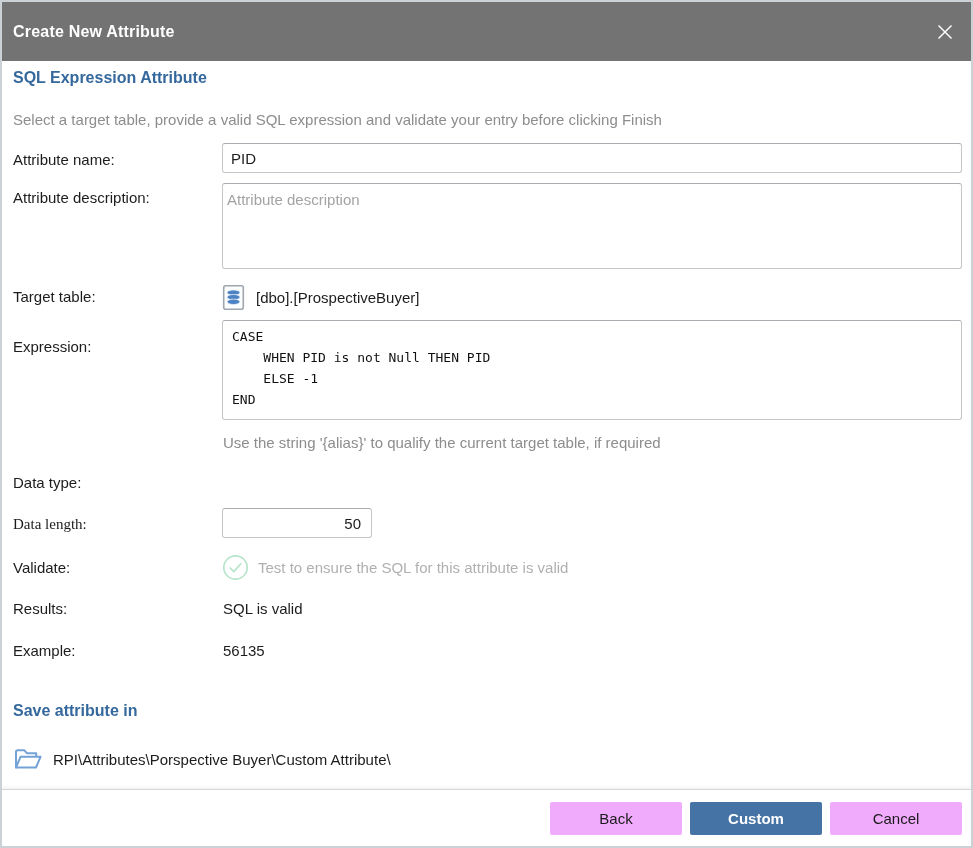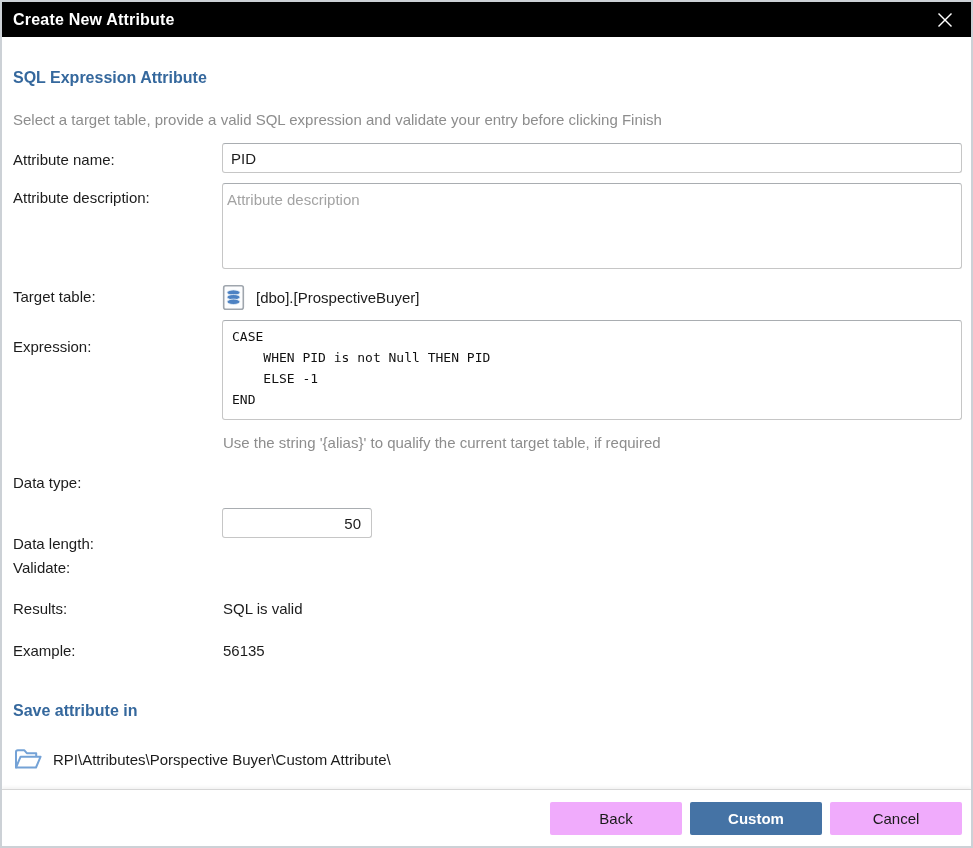"Create New Attribute" .titlebar { background: #000000 -> #737373; height: 35px -> 59px }
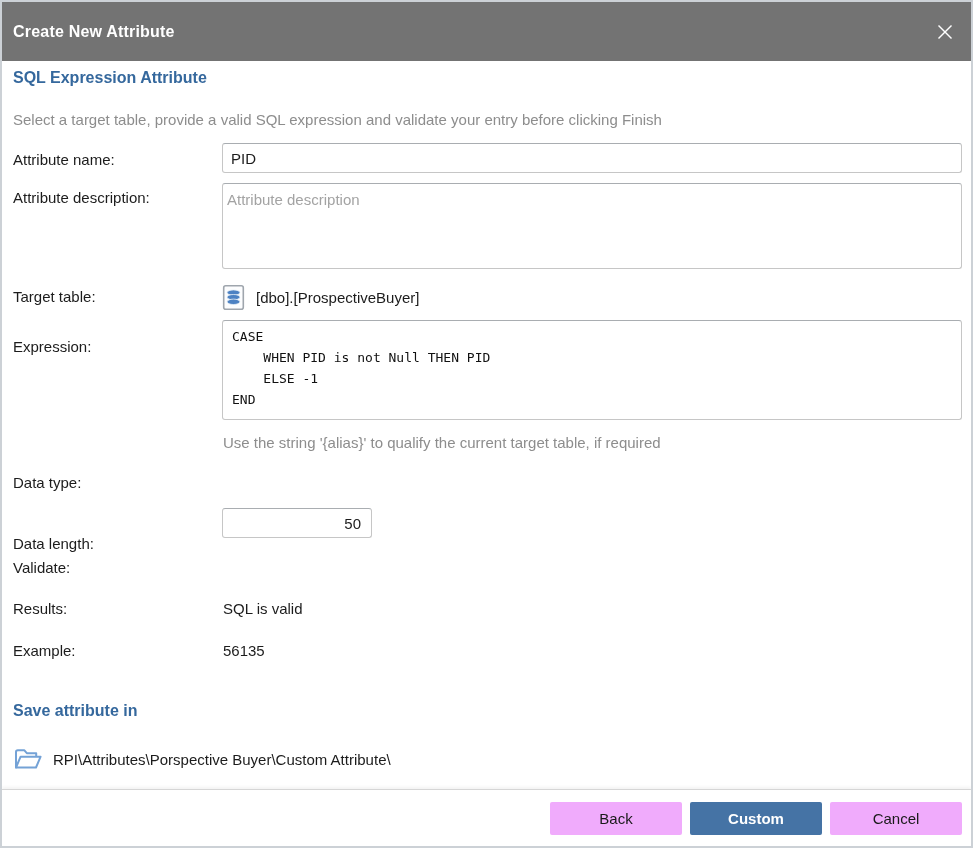"Data length:" .lbl-dlen { font-family: none -> Liberation Serif, serif; top: 533px -> 514px }
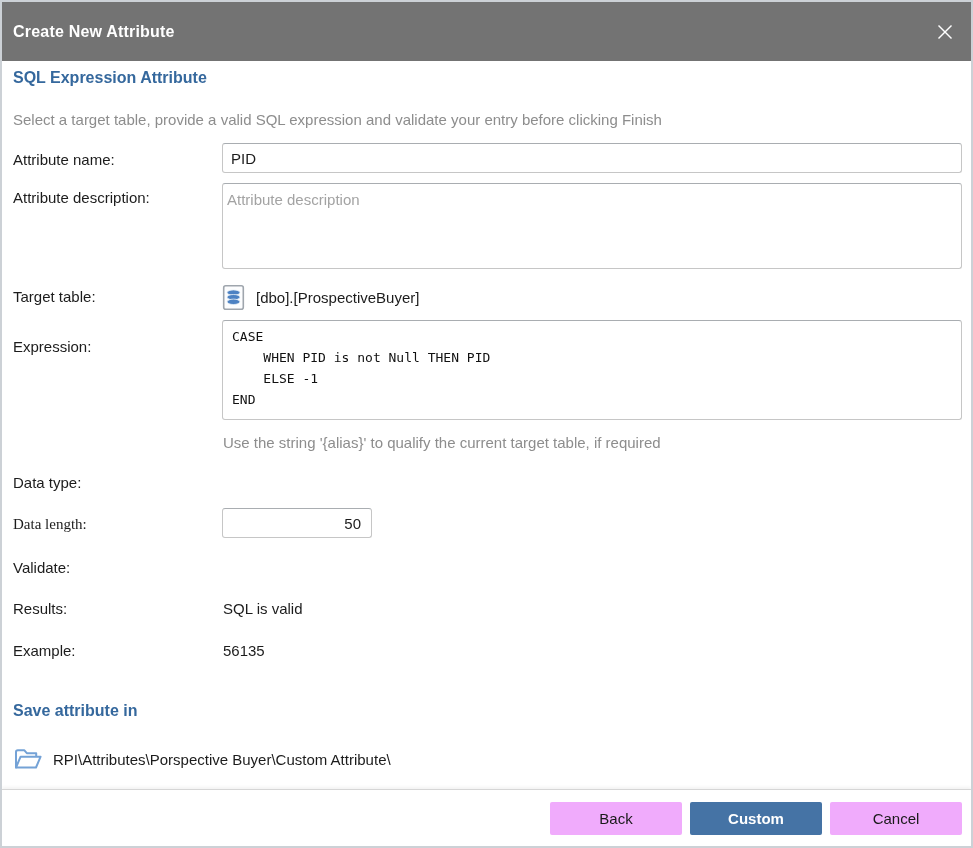"Test to ensure the SQL" div.field { html: none -> <div> <svg> <circle></circle> <polyline></polyline> </svg> <span>Test to ensure the SQL for this attribute is valid</span> </div> }
